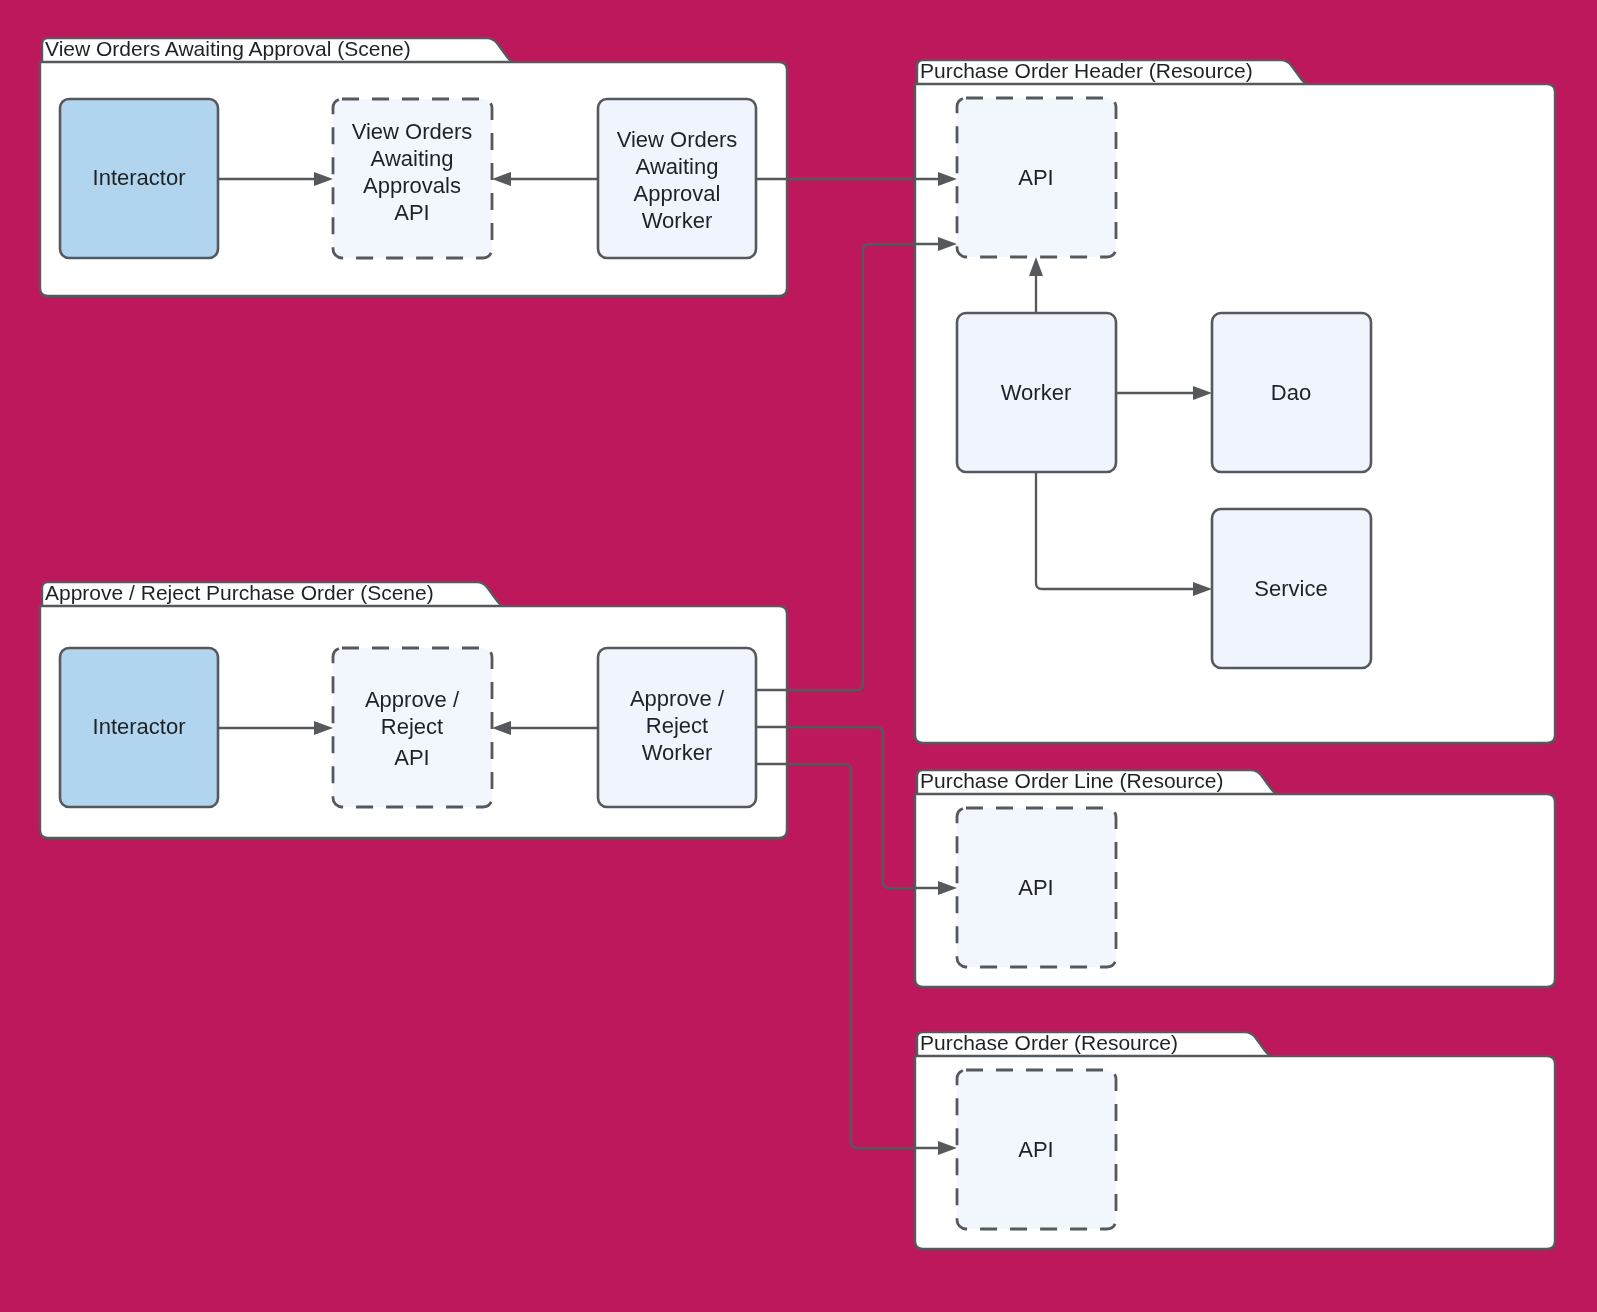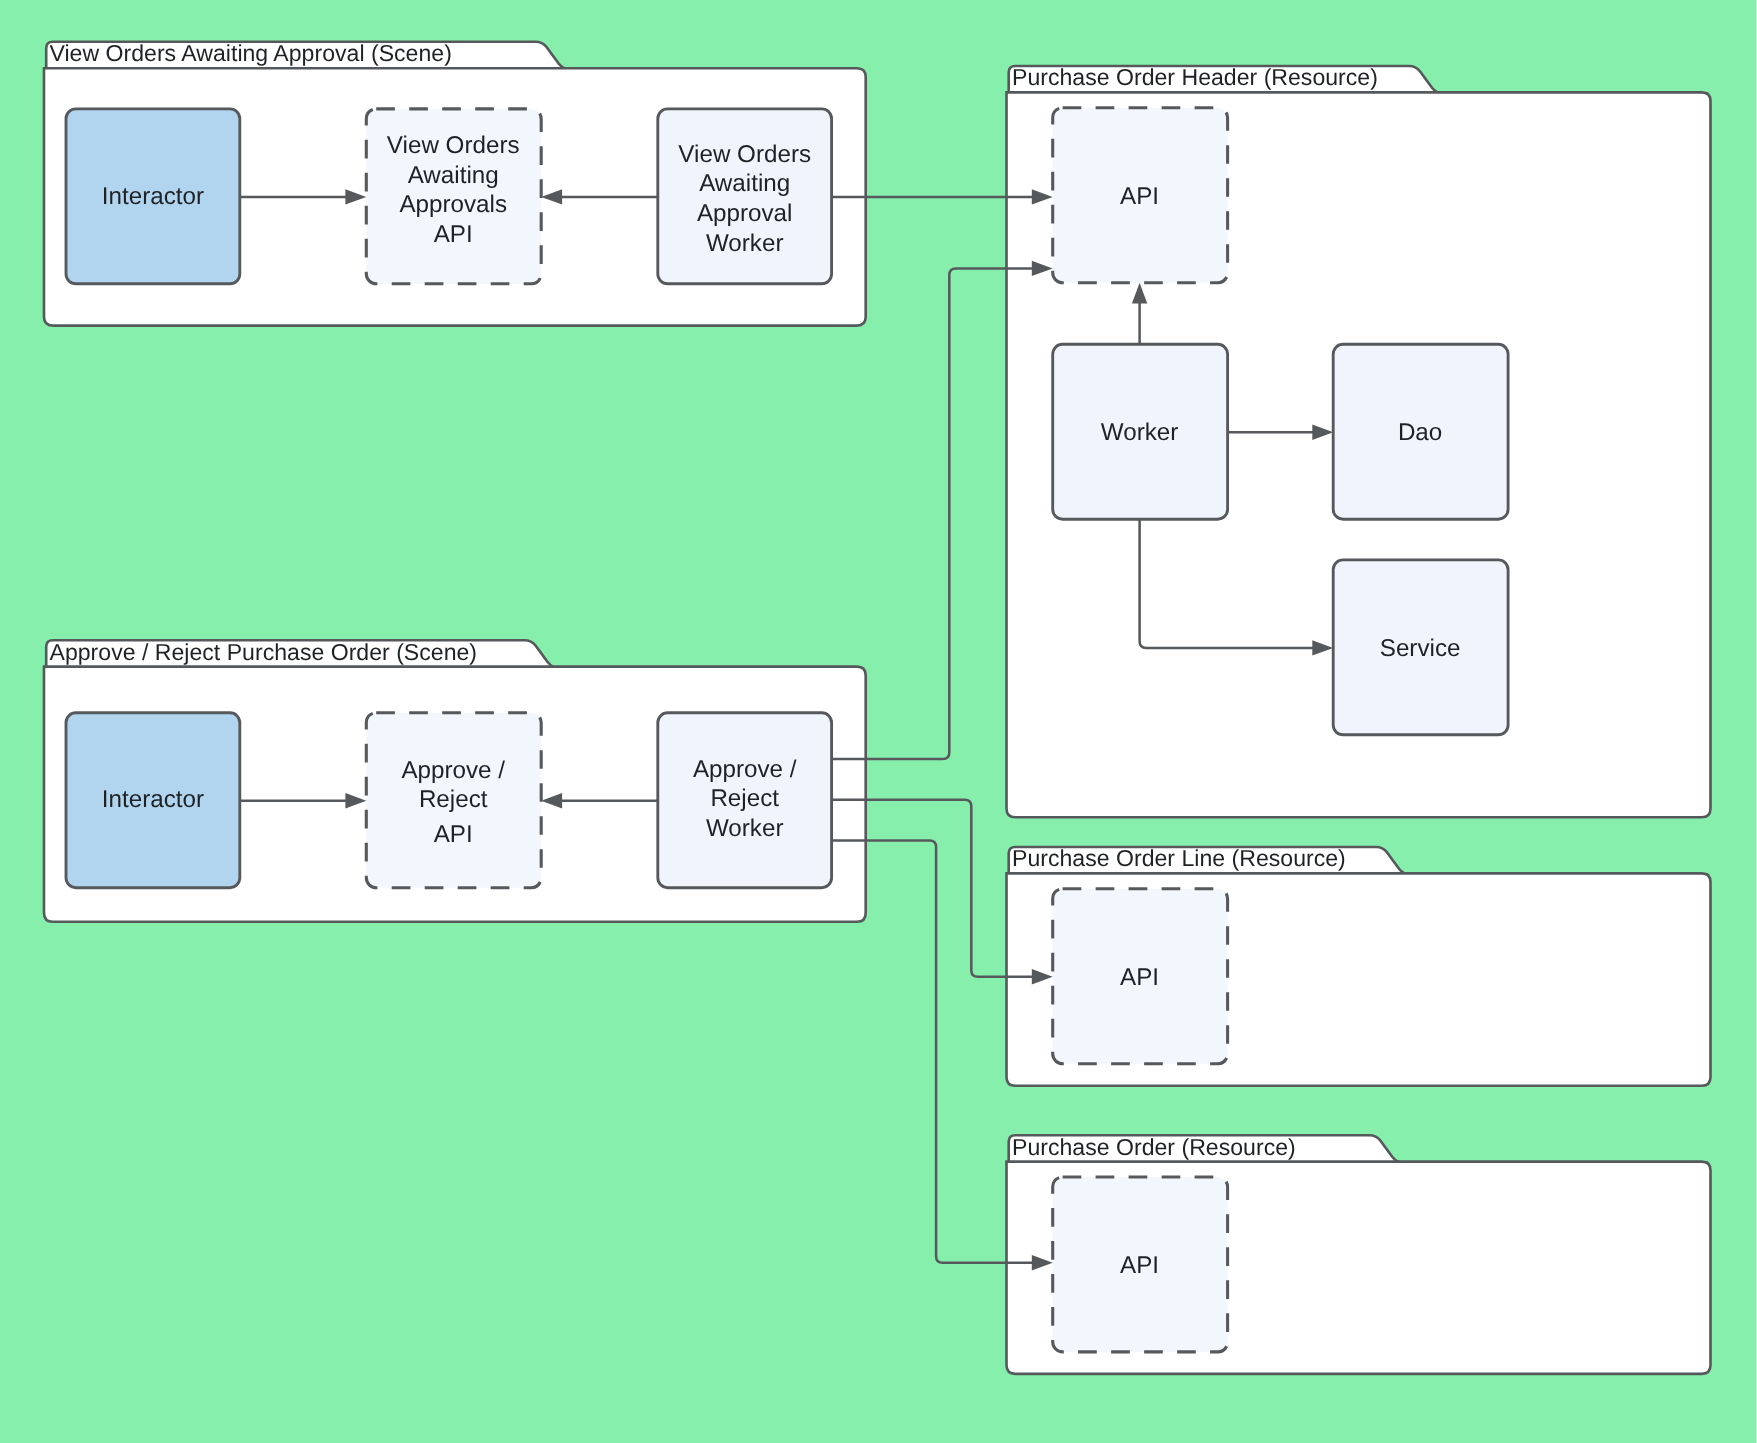"View Orders Awaiting Approval (Scene)" #canvas-root { background: #86efac -> #be185d }
